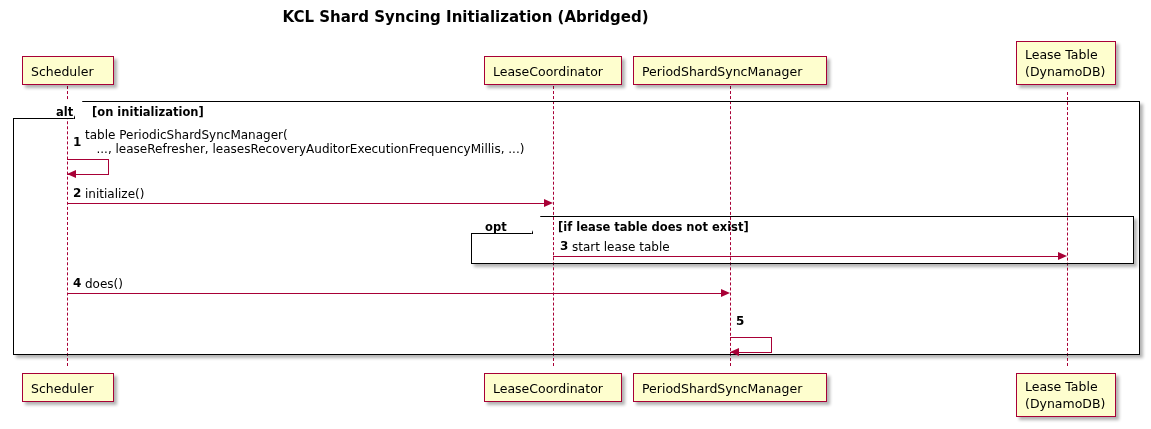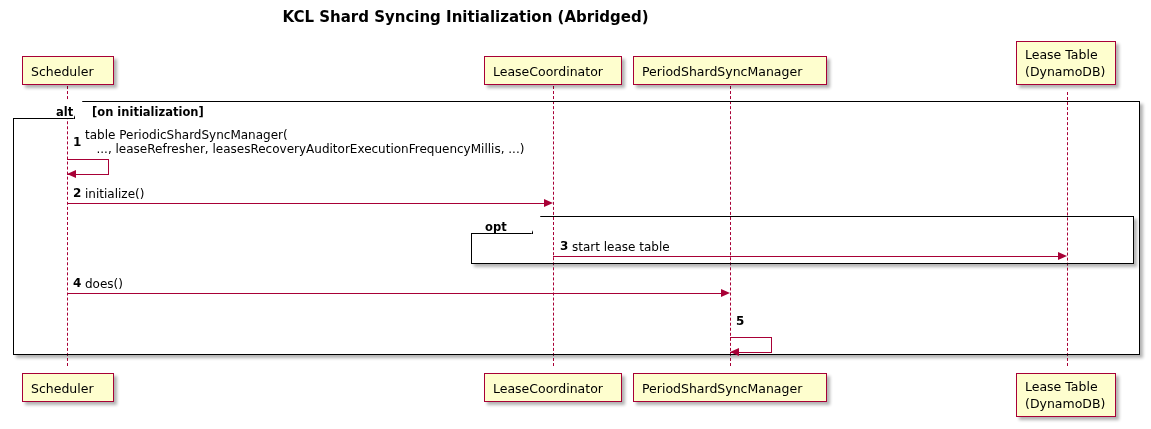"[if lease table does not" div.fragment-cond { html: none -> <div>[if lease table does not exist]</div> }
